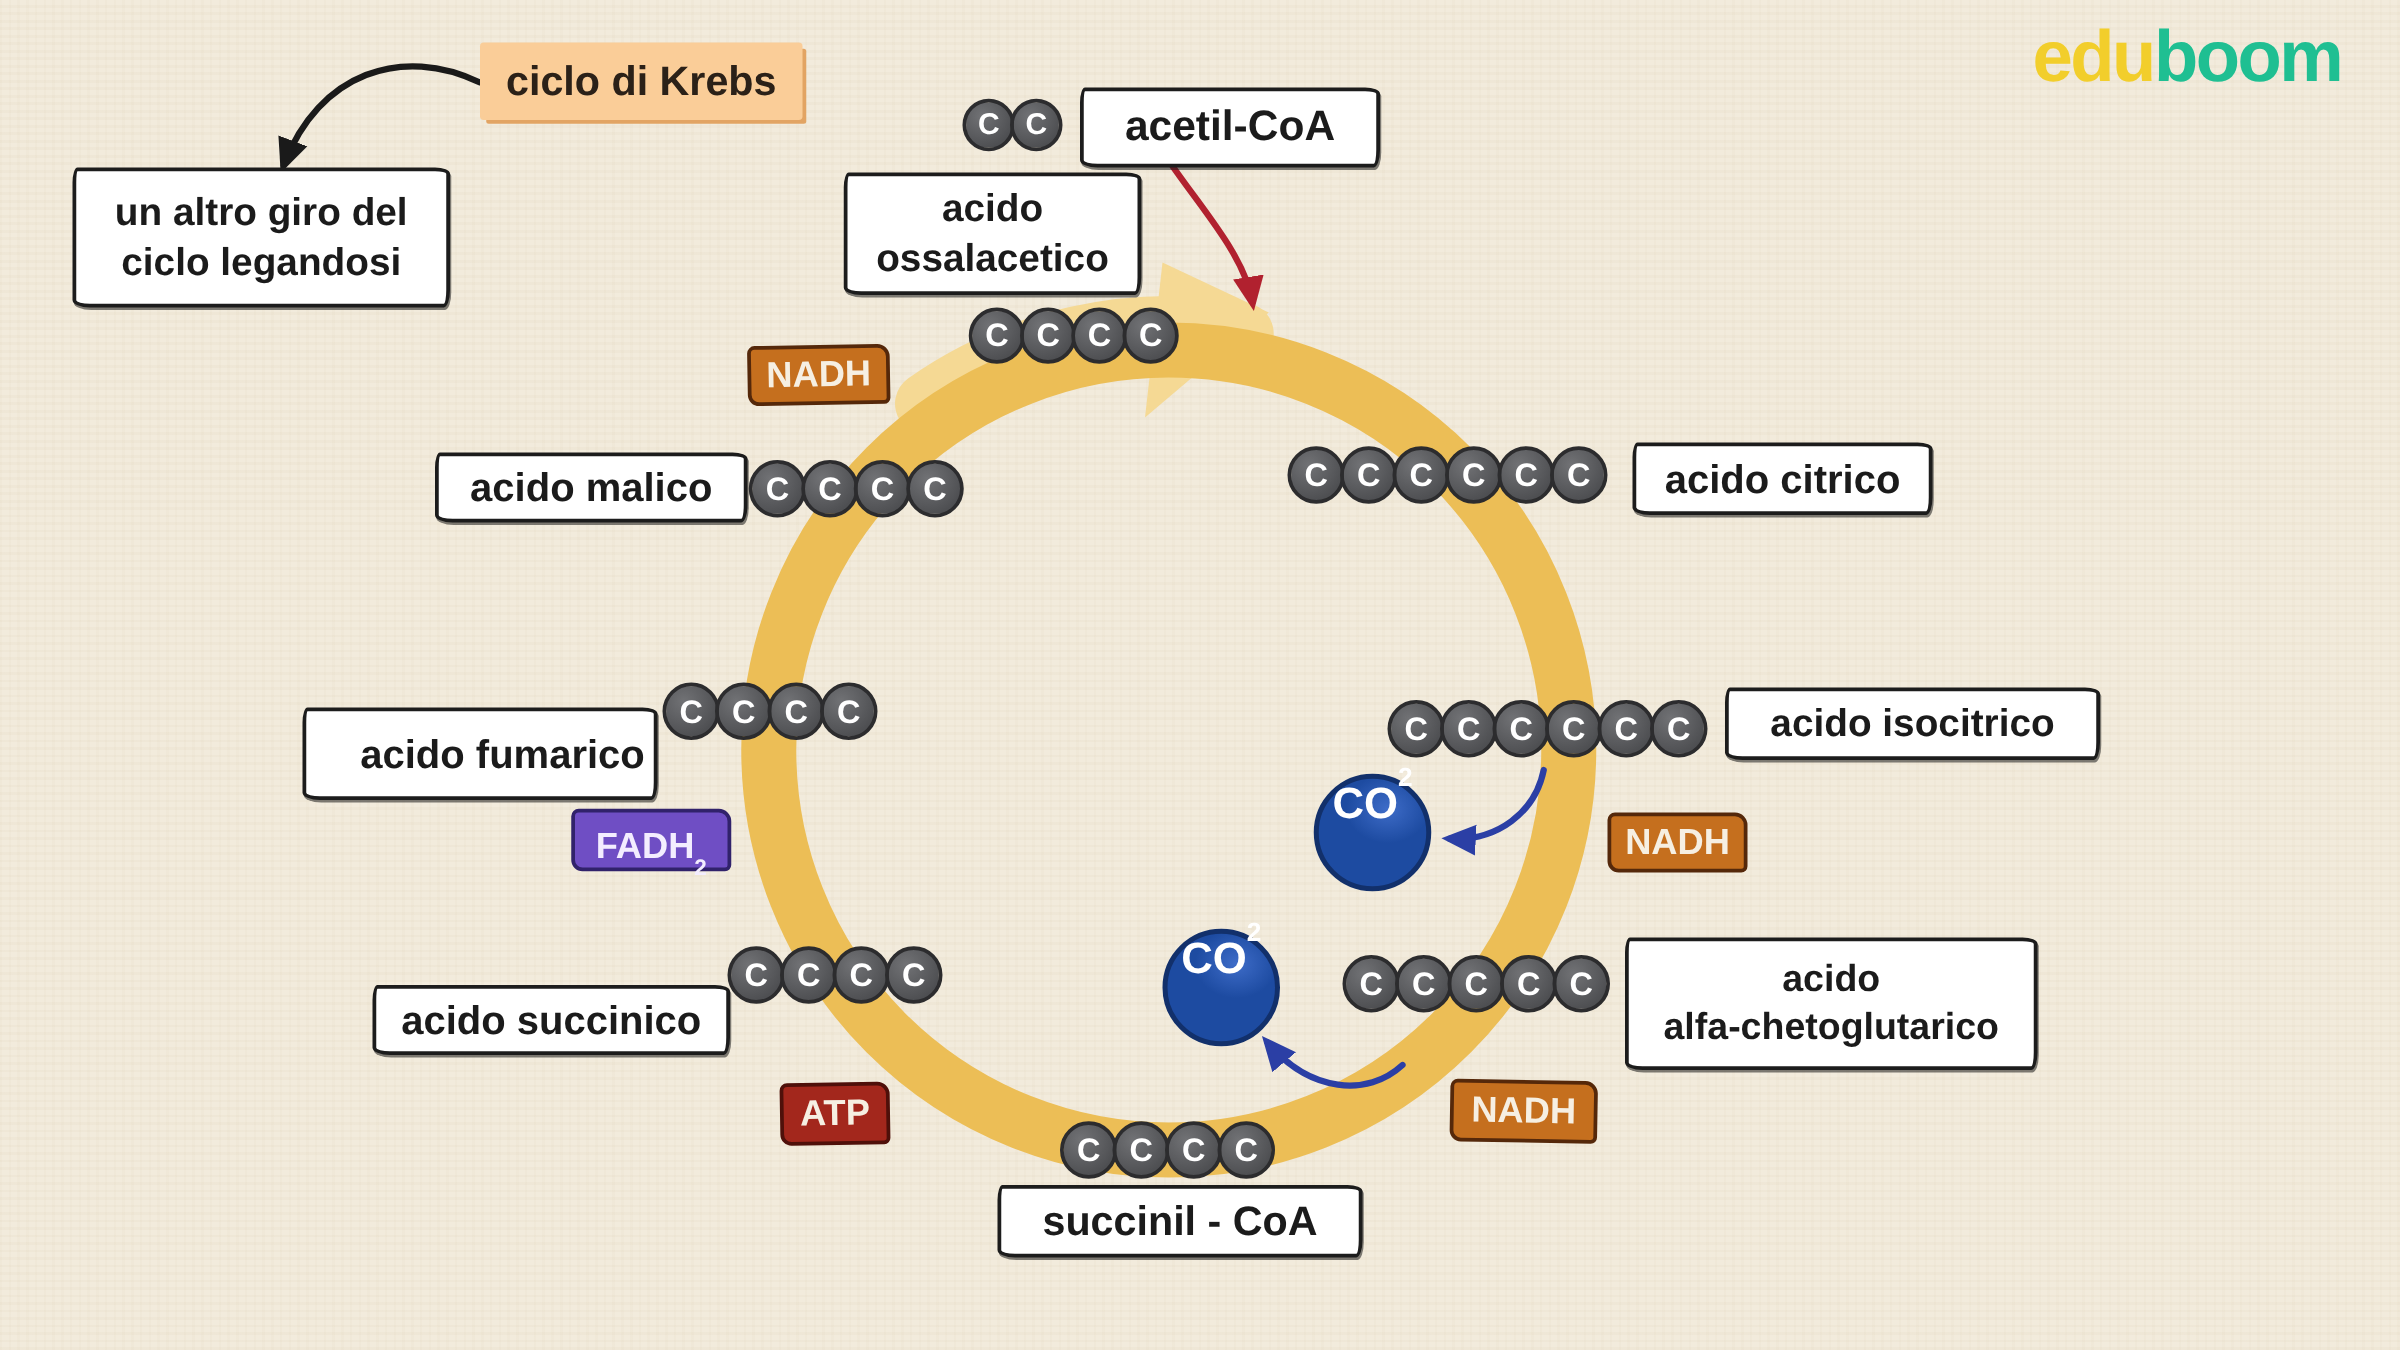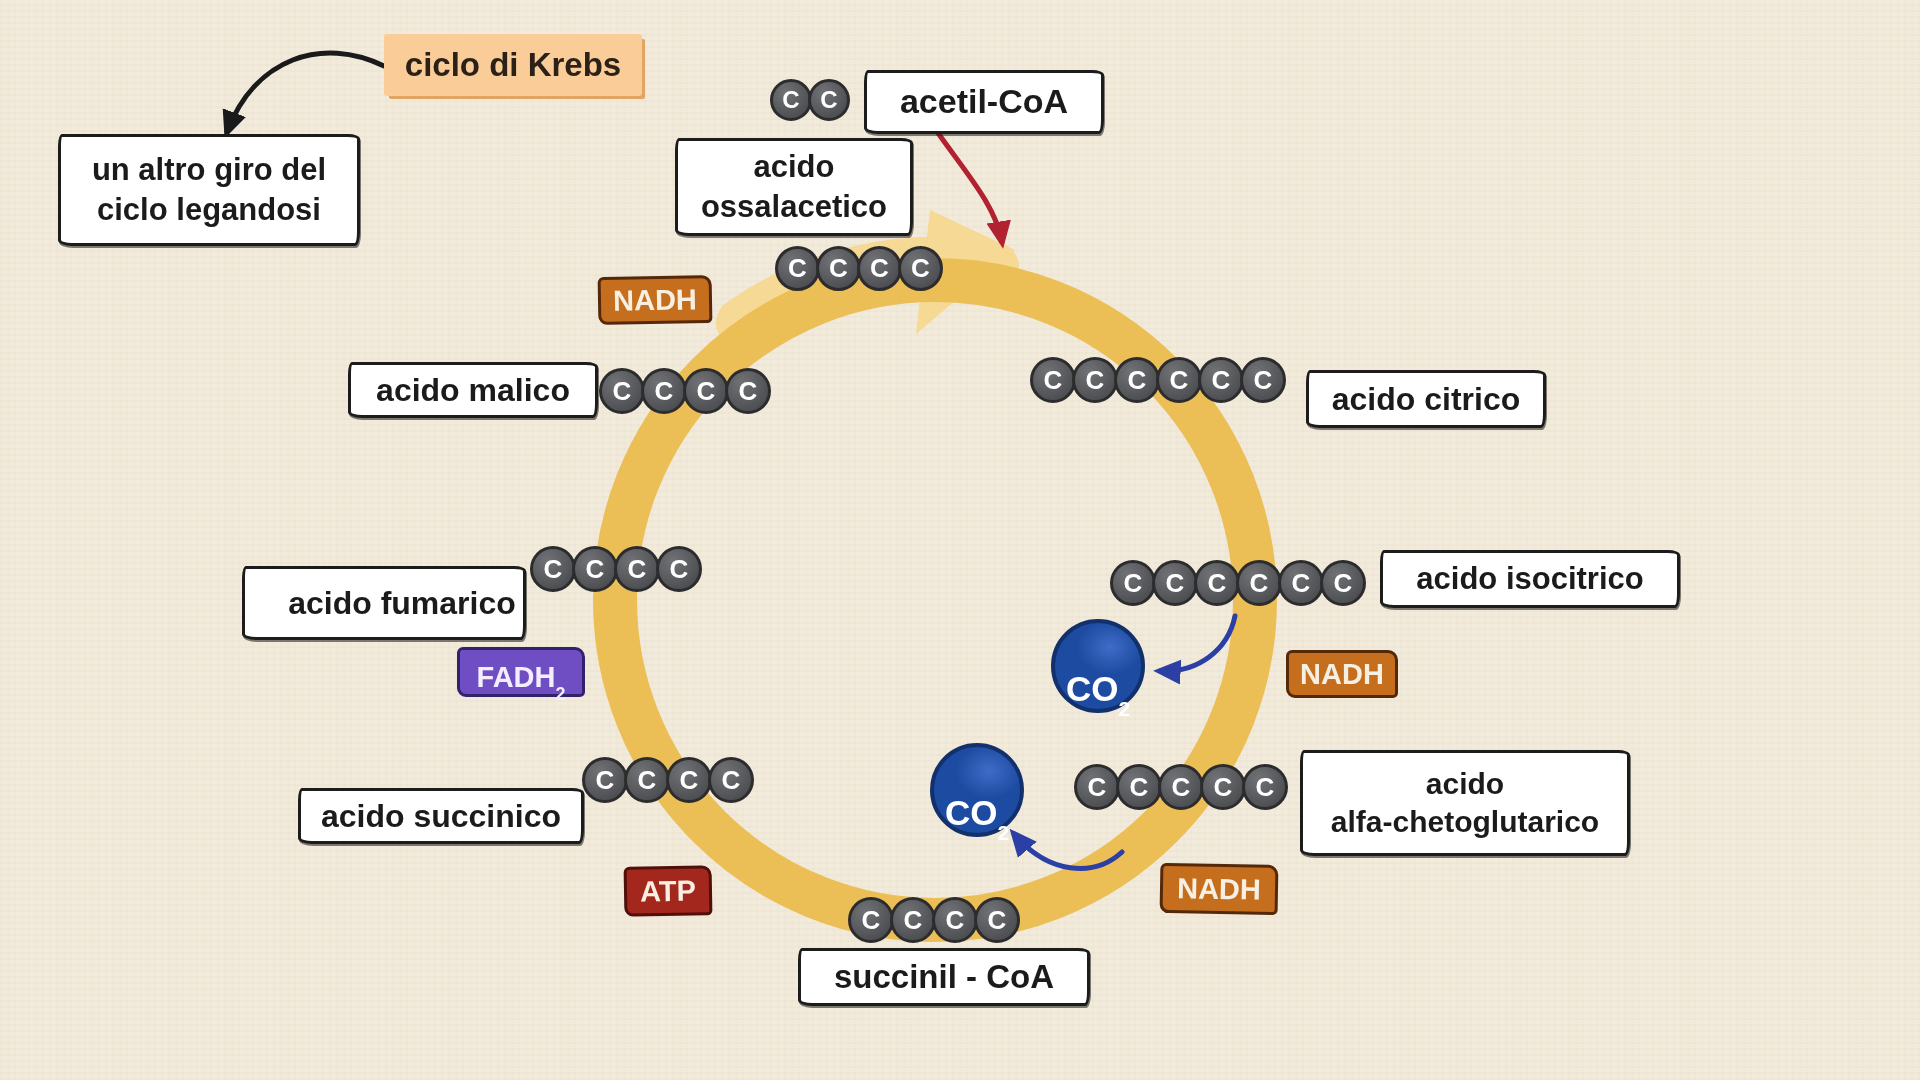"eduboom" div.logo { html: none -> <div> <span>edu</span><span>boom</span> </div> }
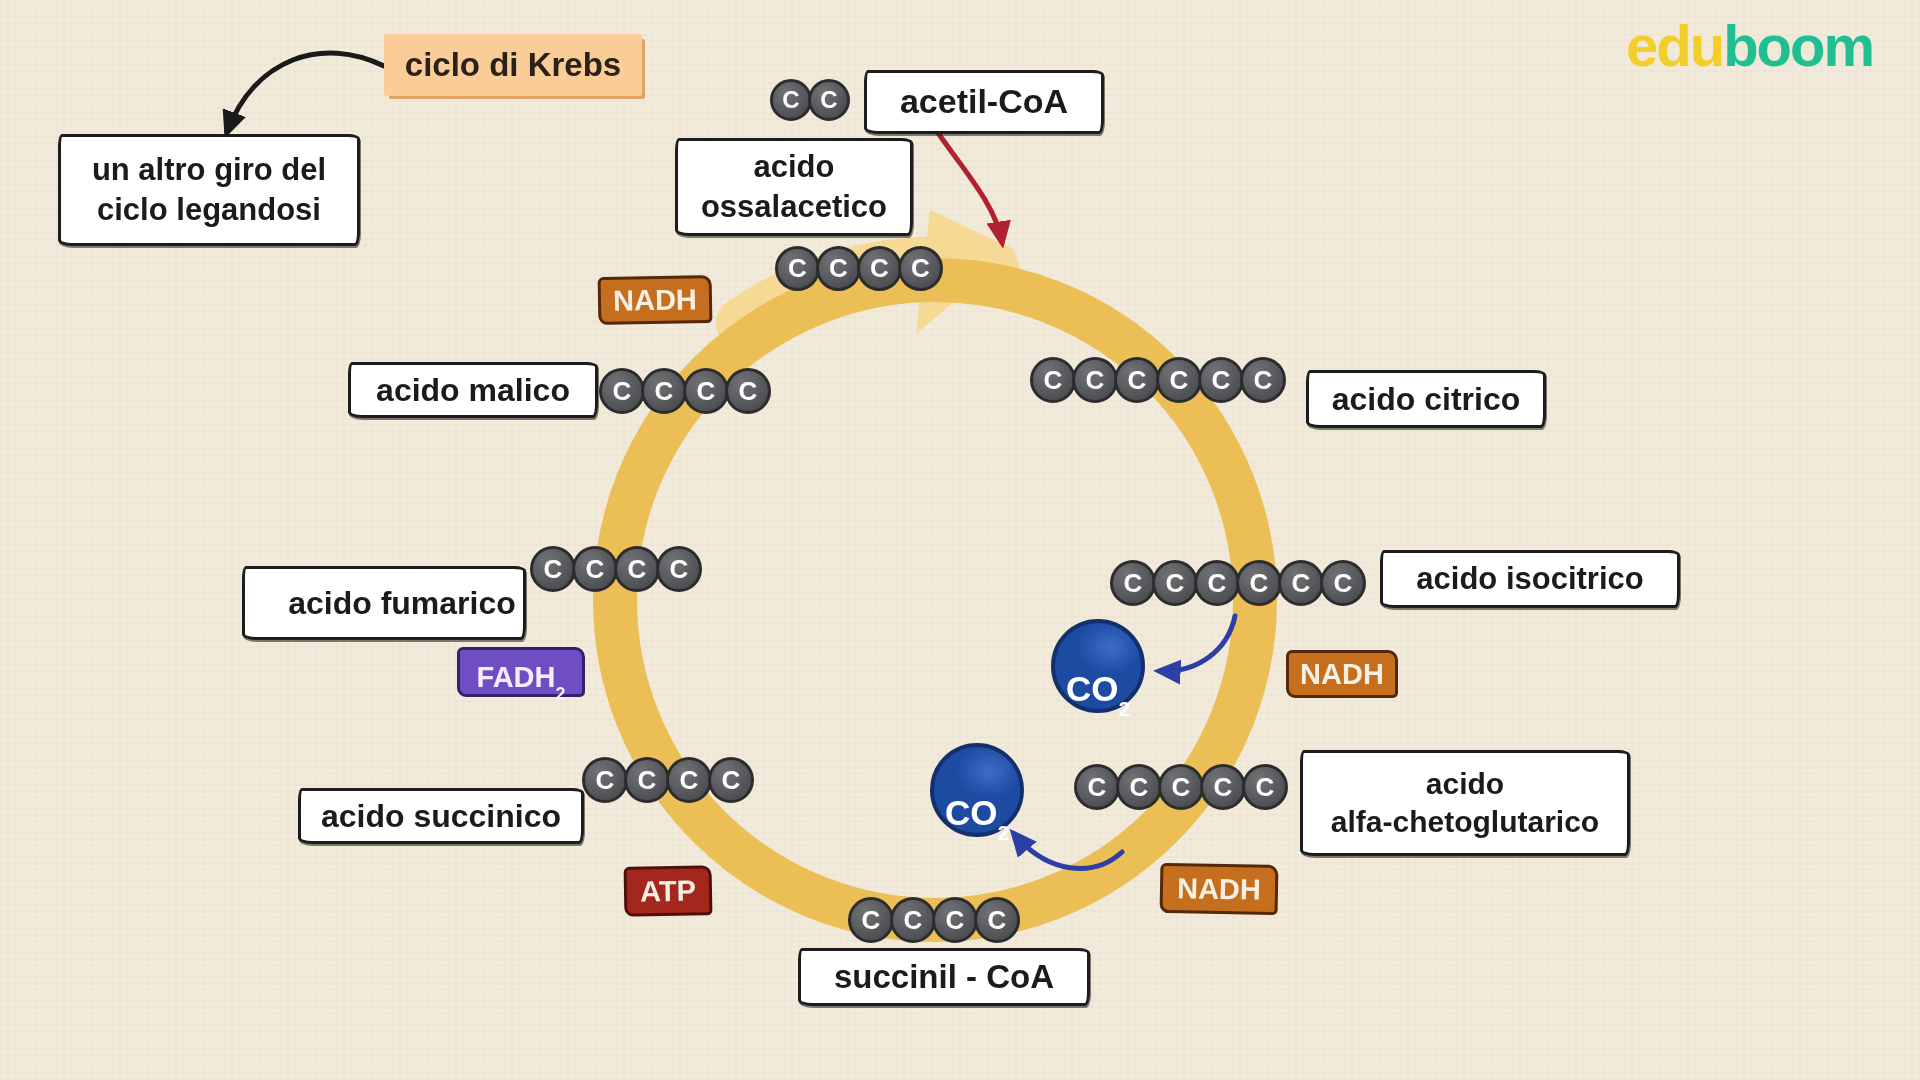"acido citrico" #b-citric { margin-top: 16px -> none }
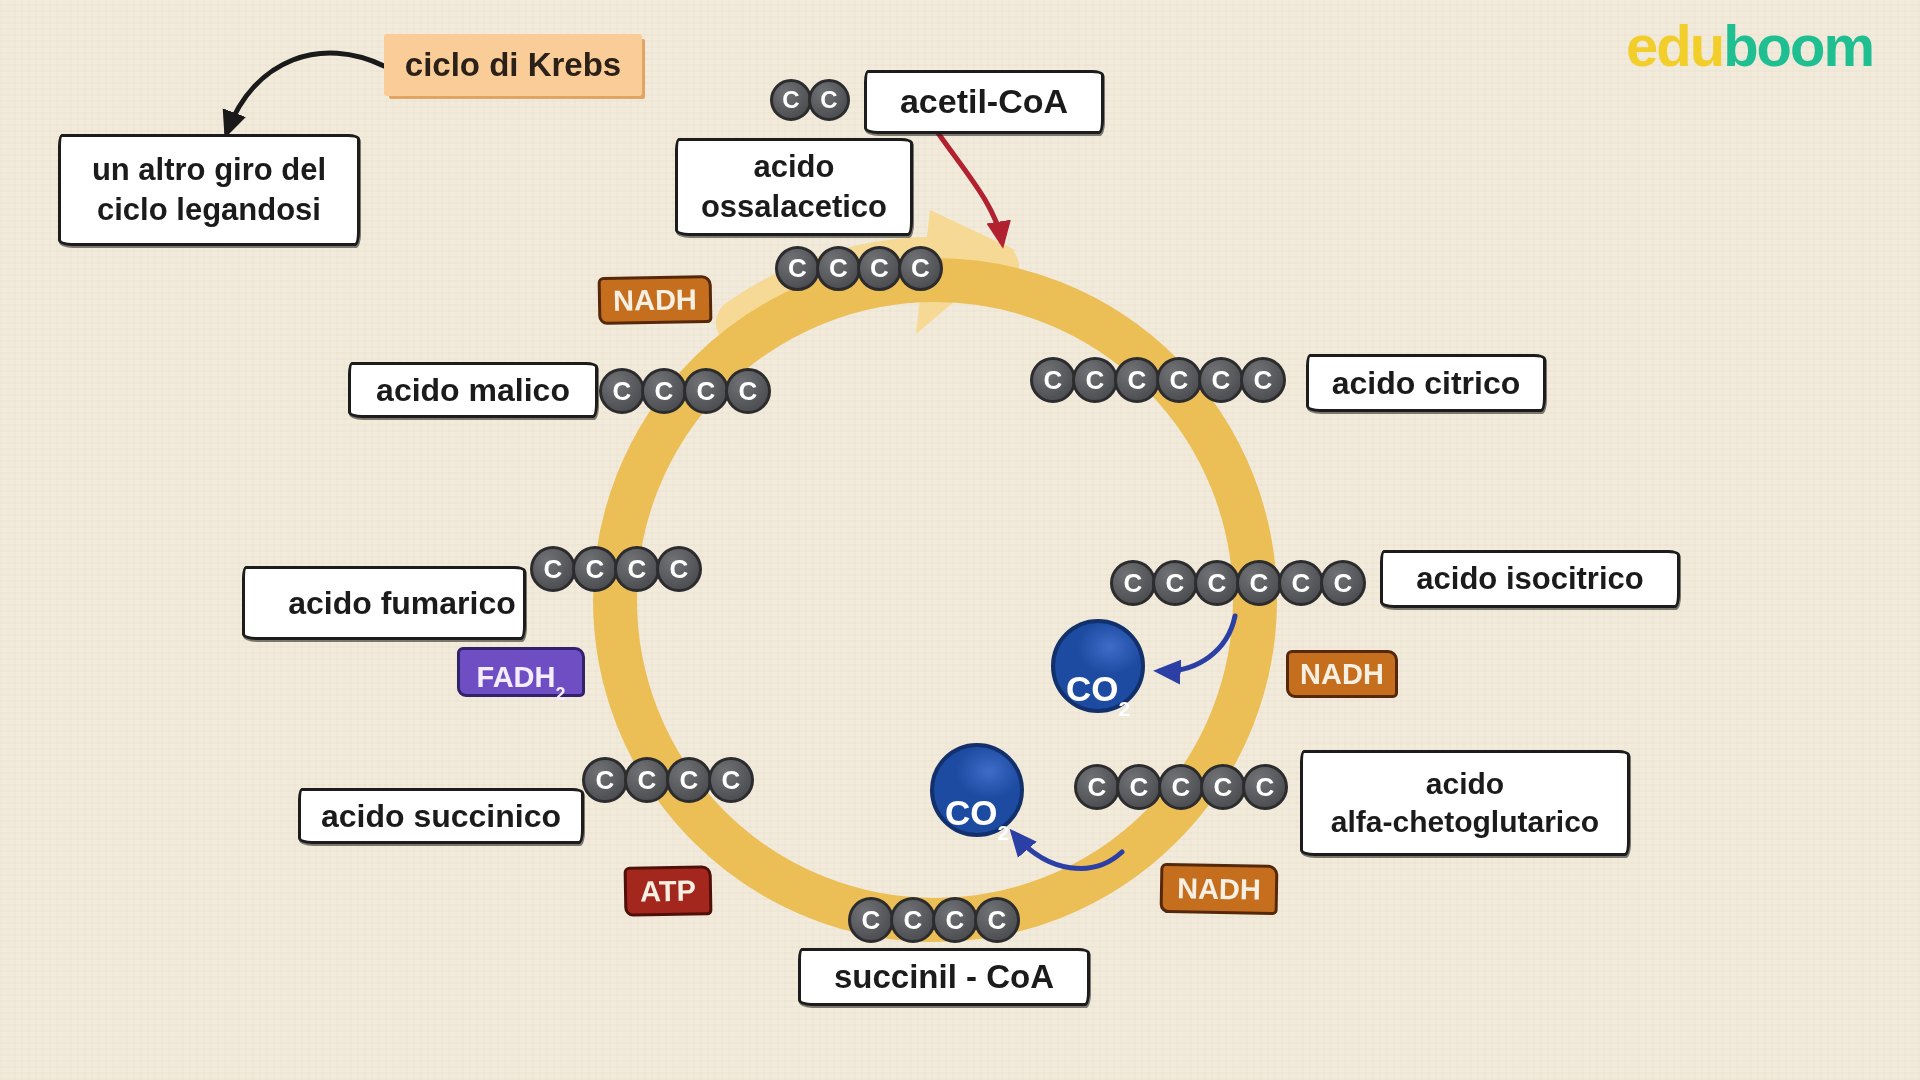"CO" .co2 { align-items: flex-end -> flex-start }
